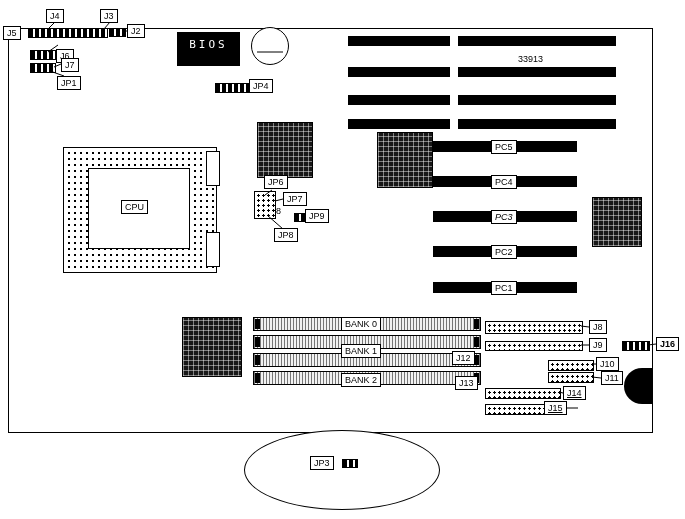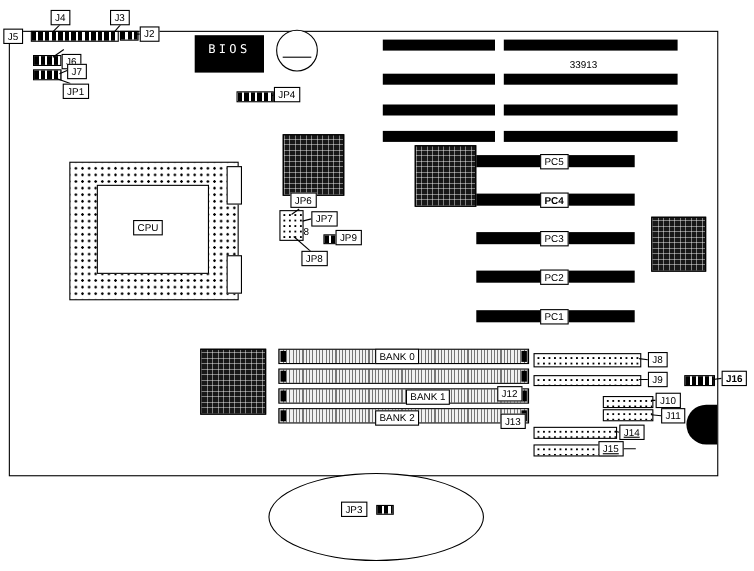"PC4" div.lbl { font-weight: bold -> none }
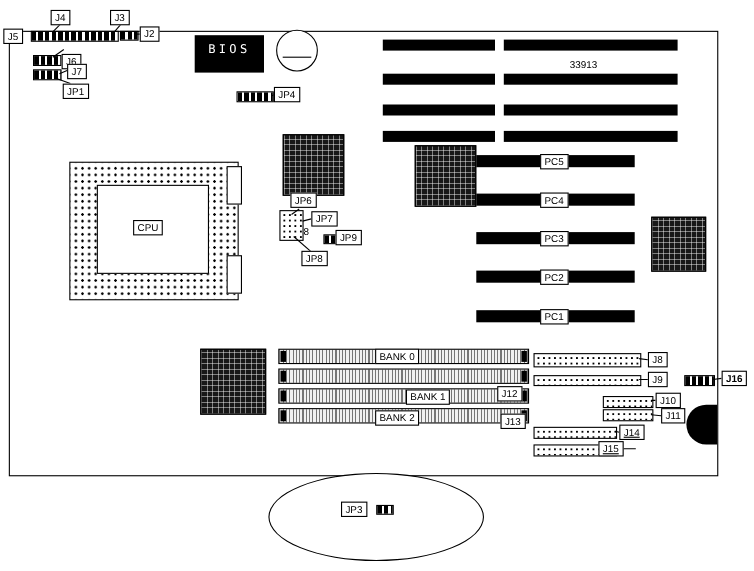"PC3" div.lbl { font-style: none -> italic }
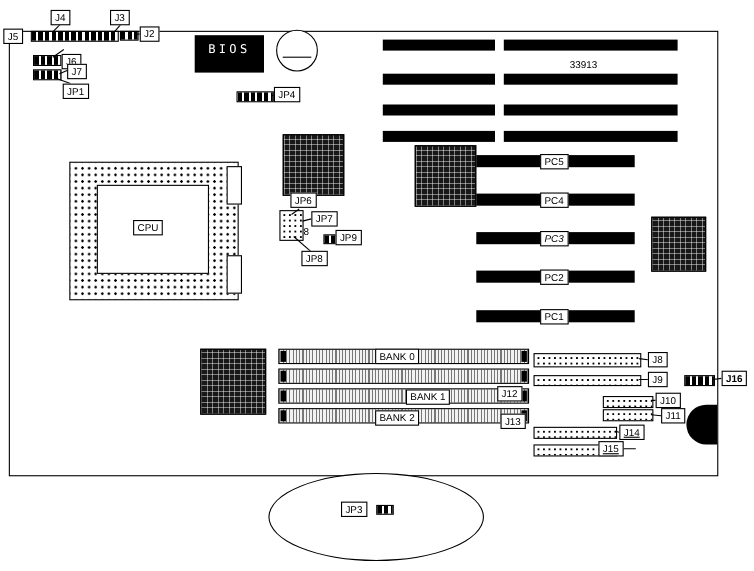"BANK 1" div.lbl { margin-left: 28px -> none; top: 354px -> 344px }
